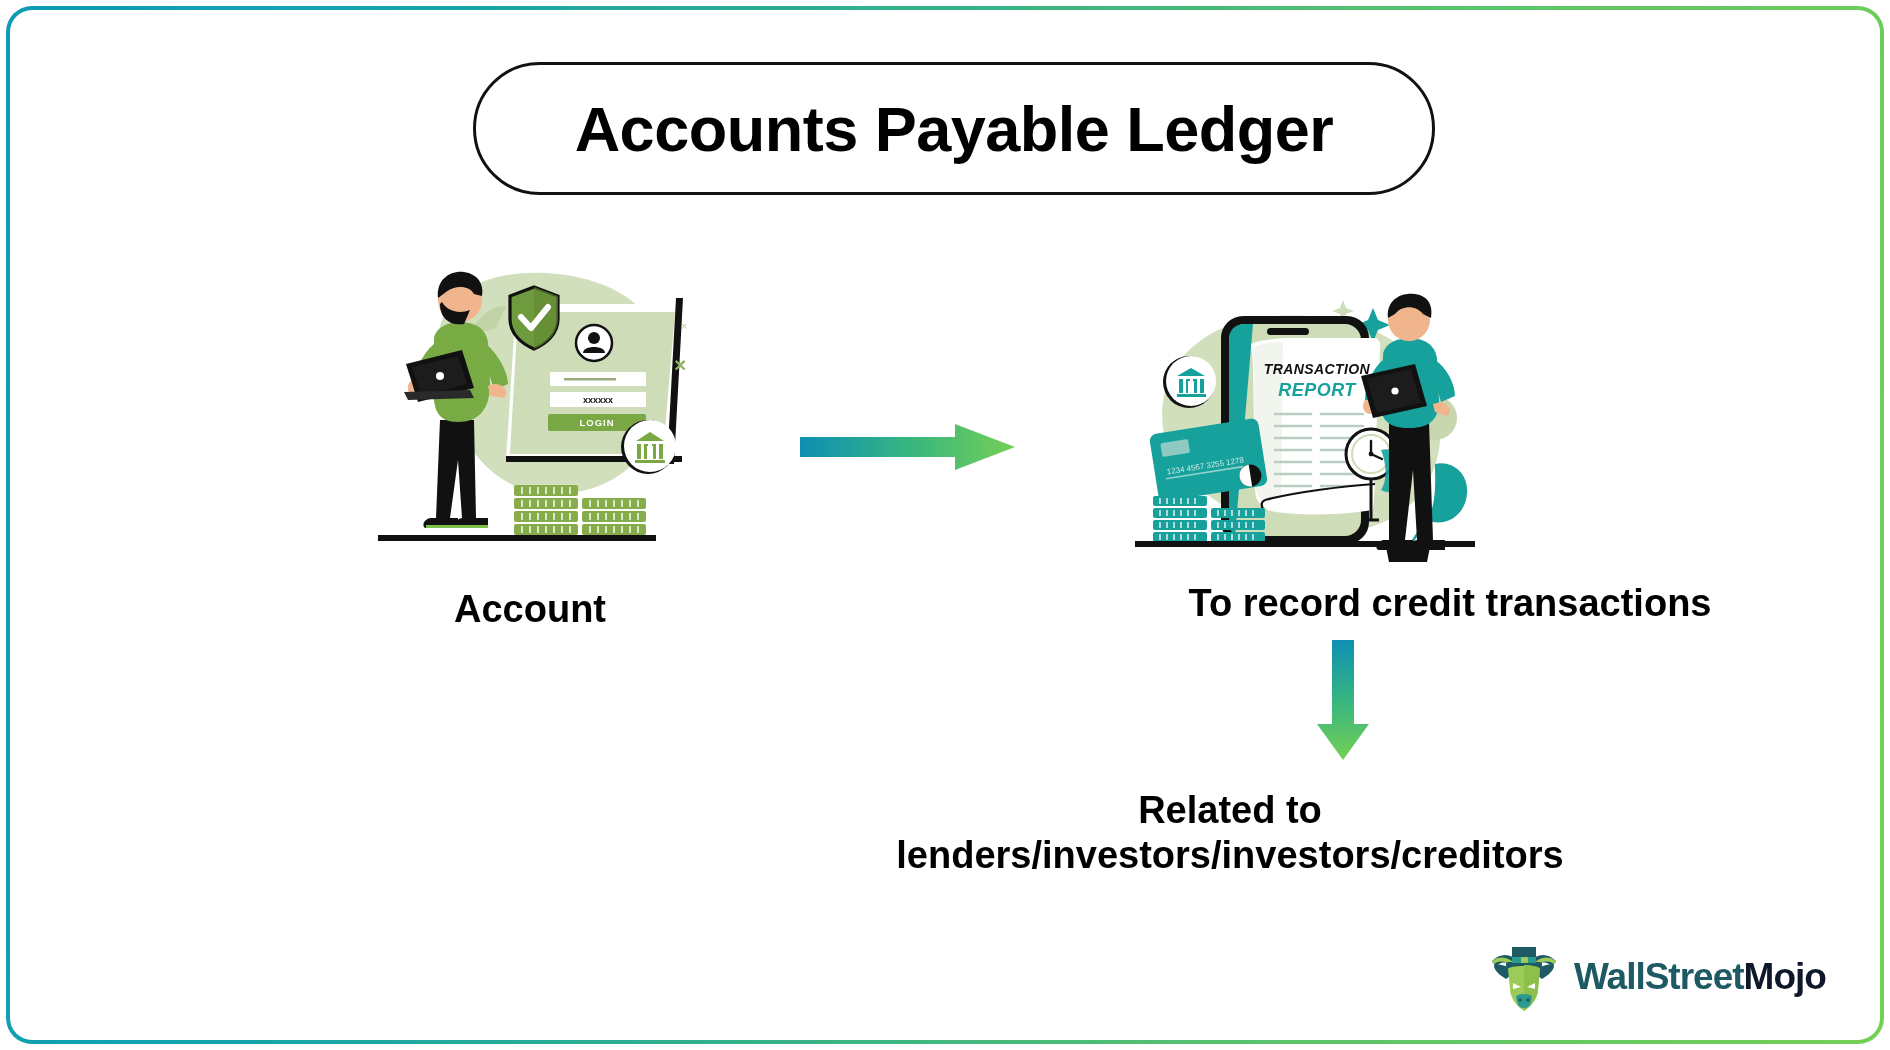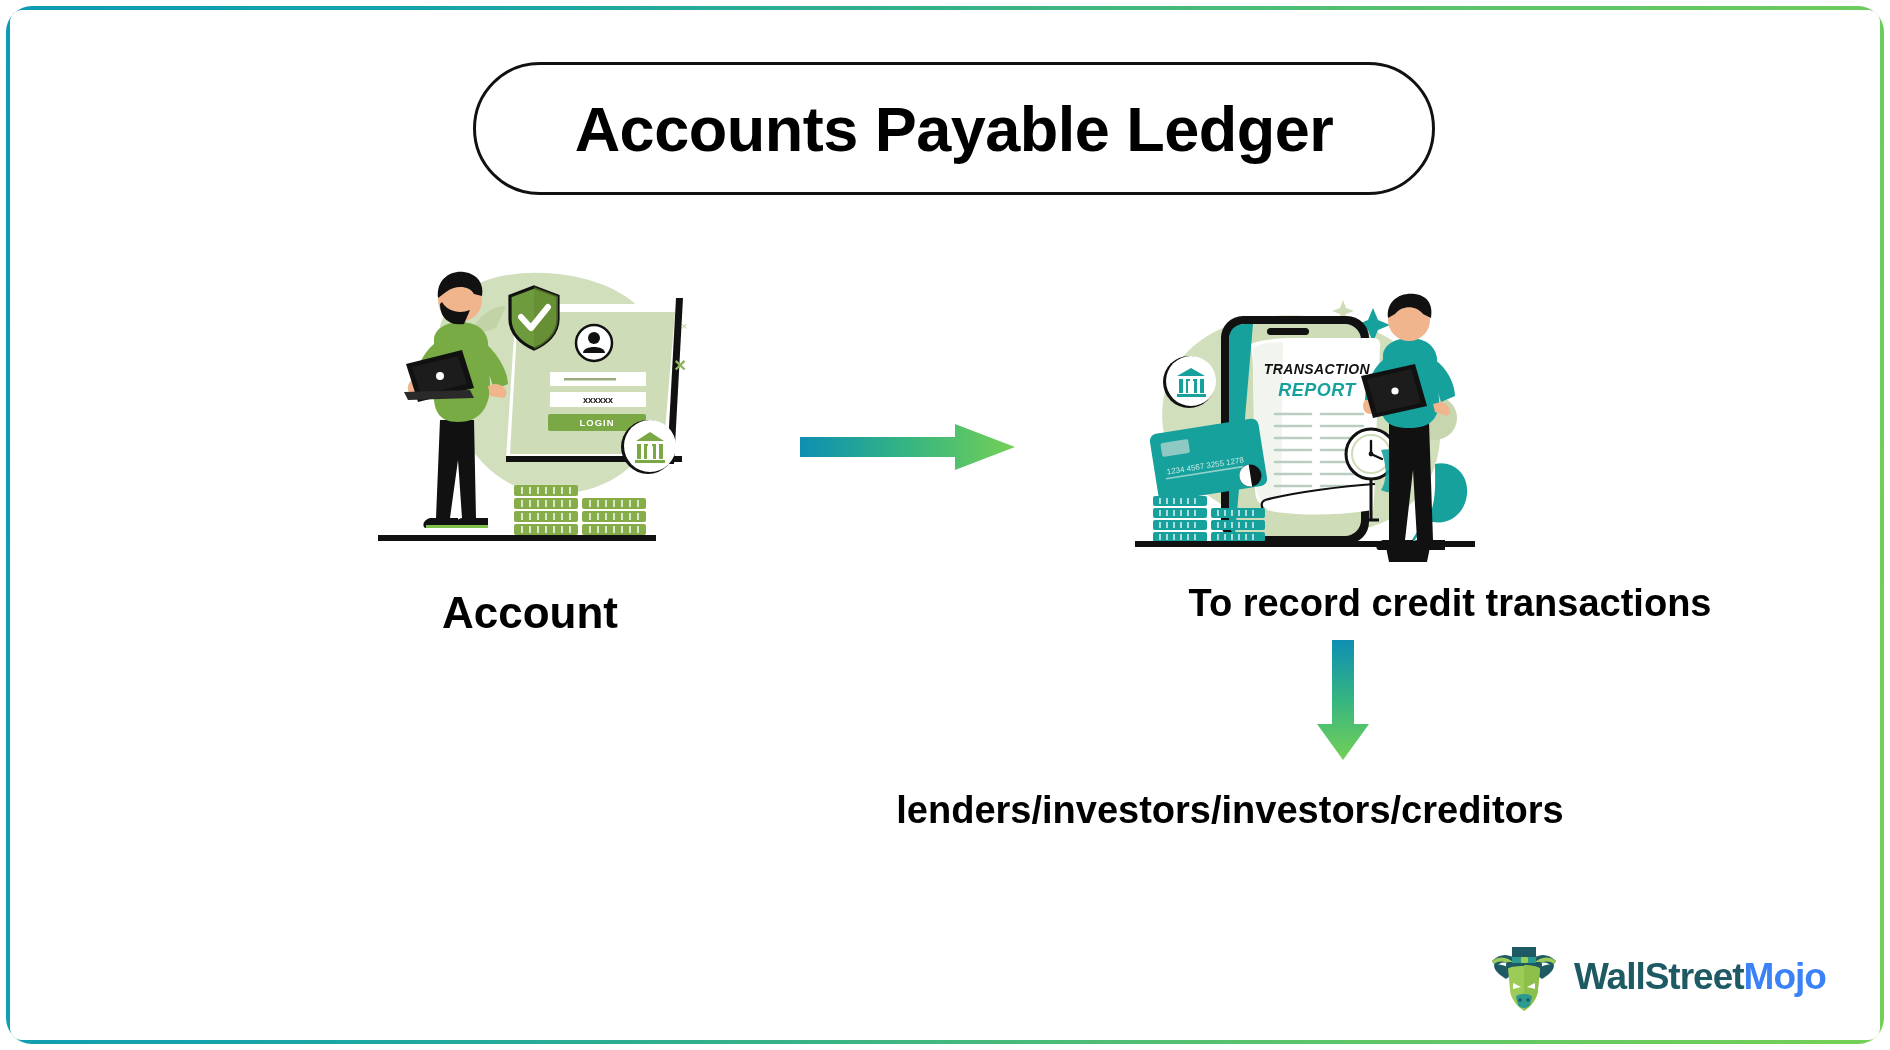"Accounts Payable Ledger" #canvas { border-radius: 12px -> 22px }
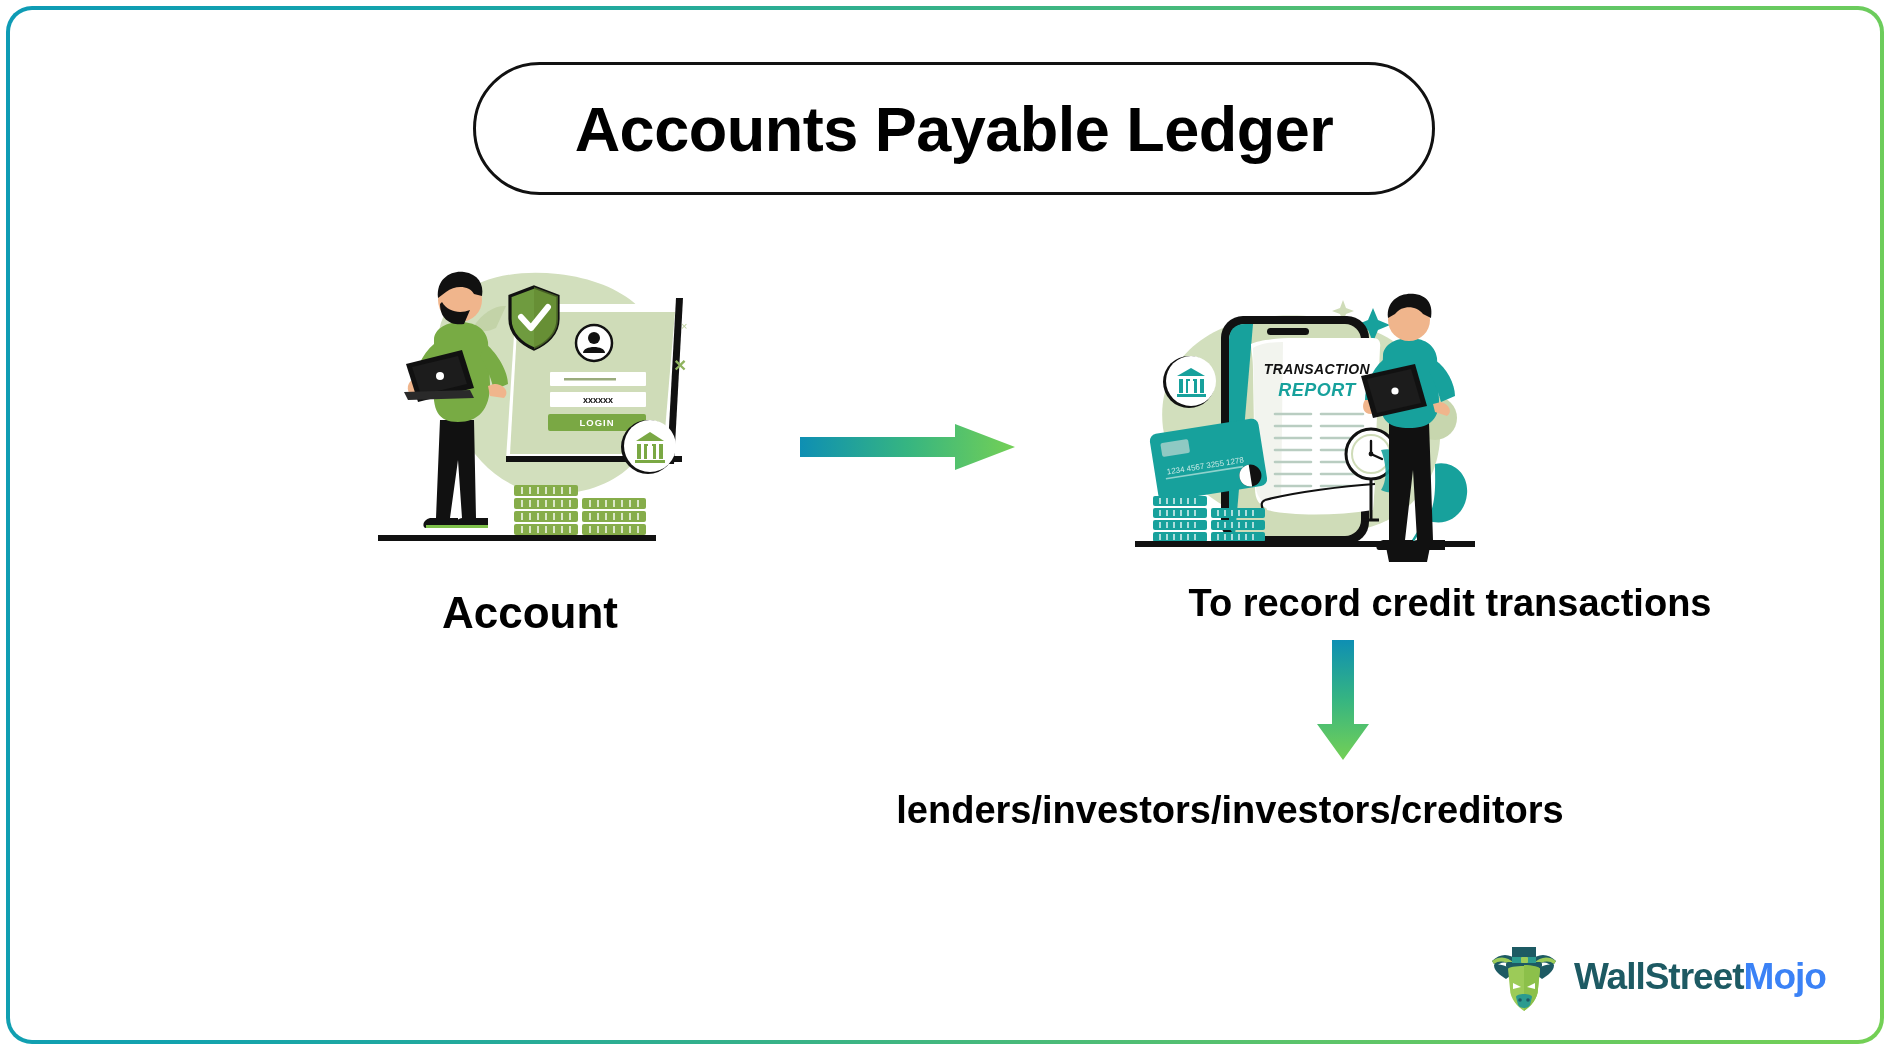"Account" #cap-left { font-size: 44px -> 38px }
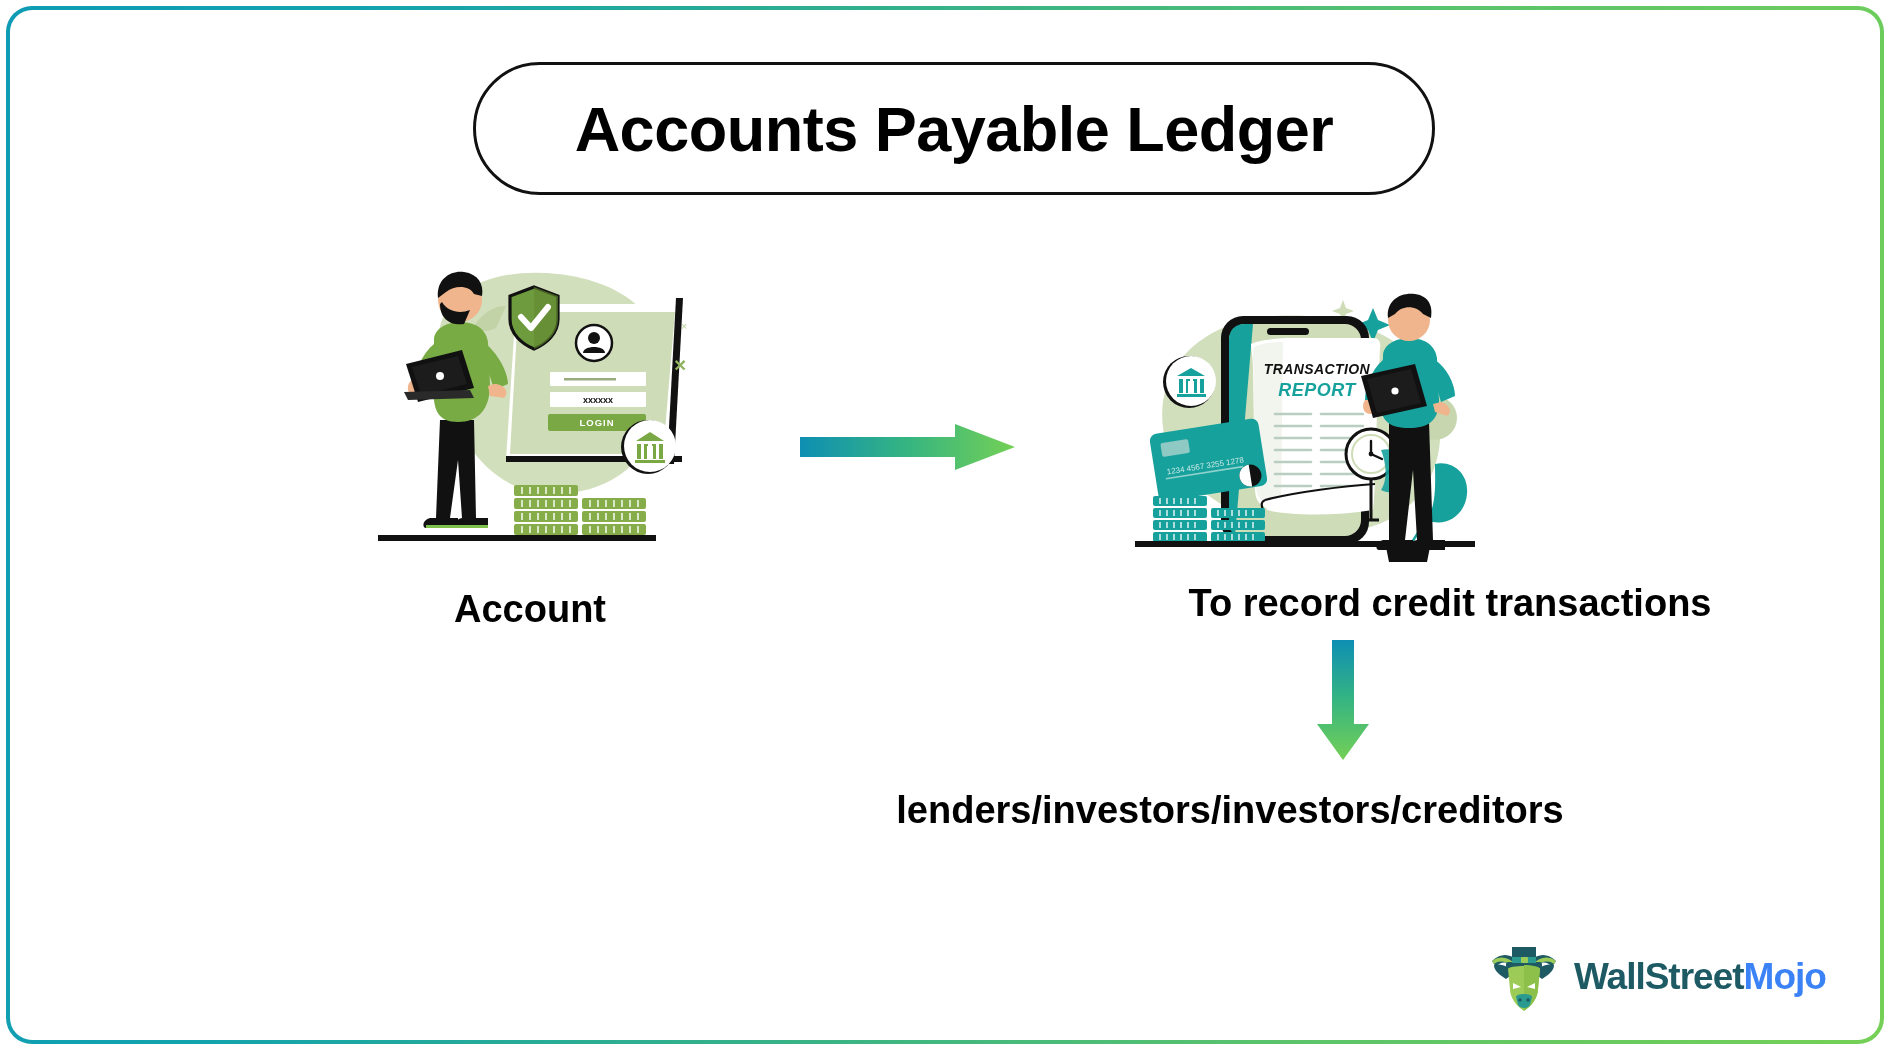"Related to" div { html: none -> <div>Related to</div> }
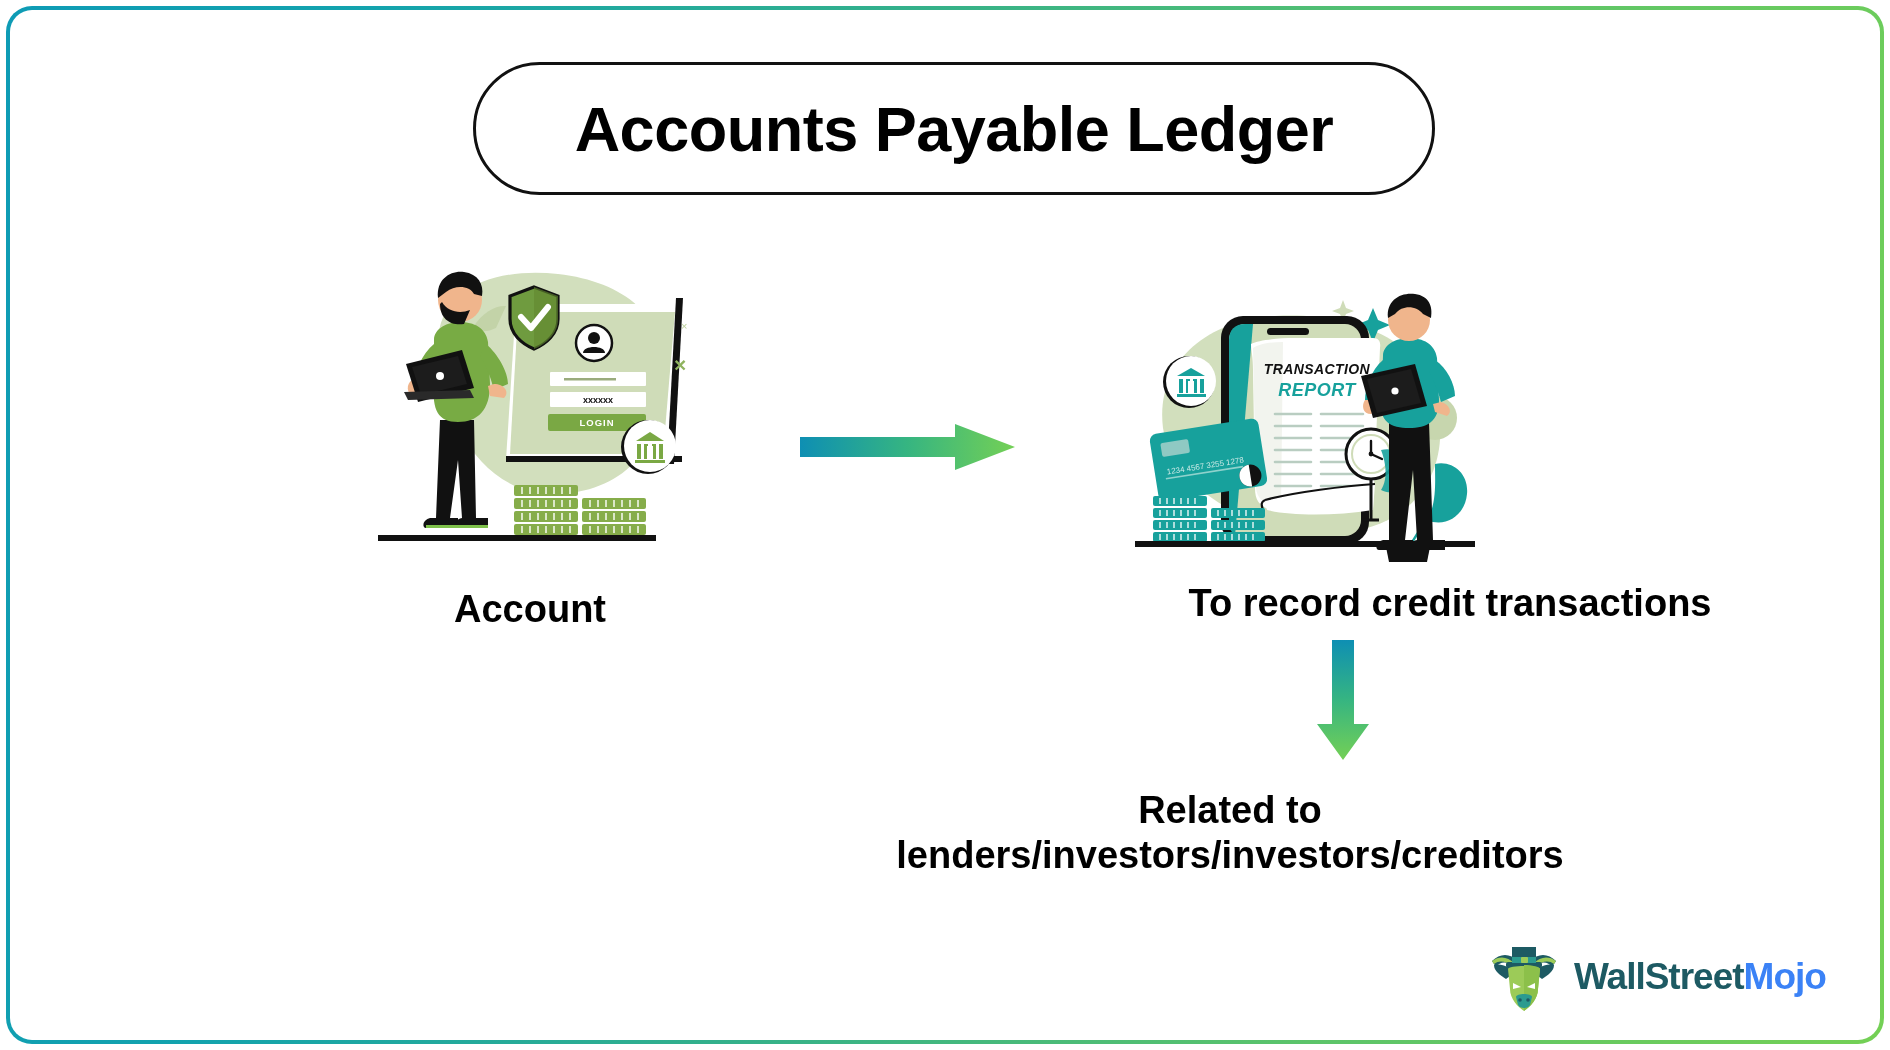"Mojo" .w-teal { color: #3b82f6 -> #0f172a }
